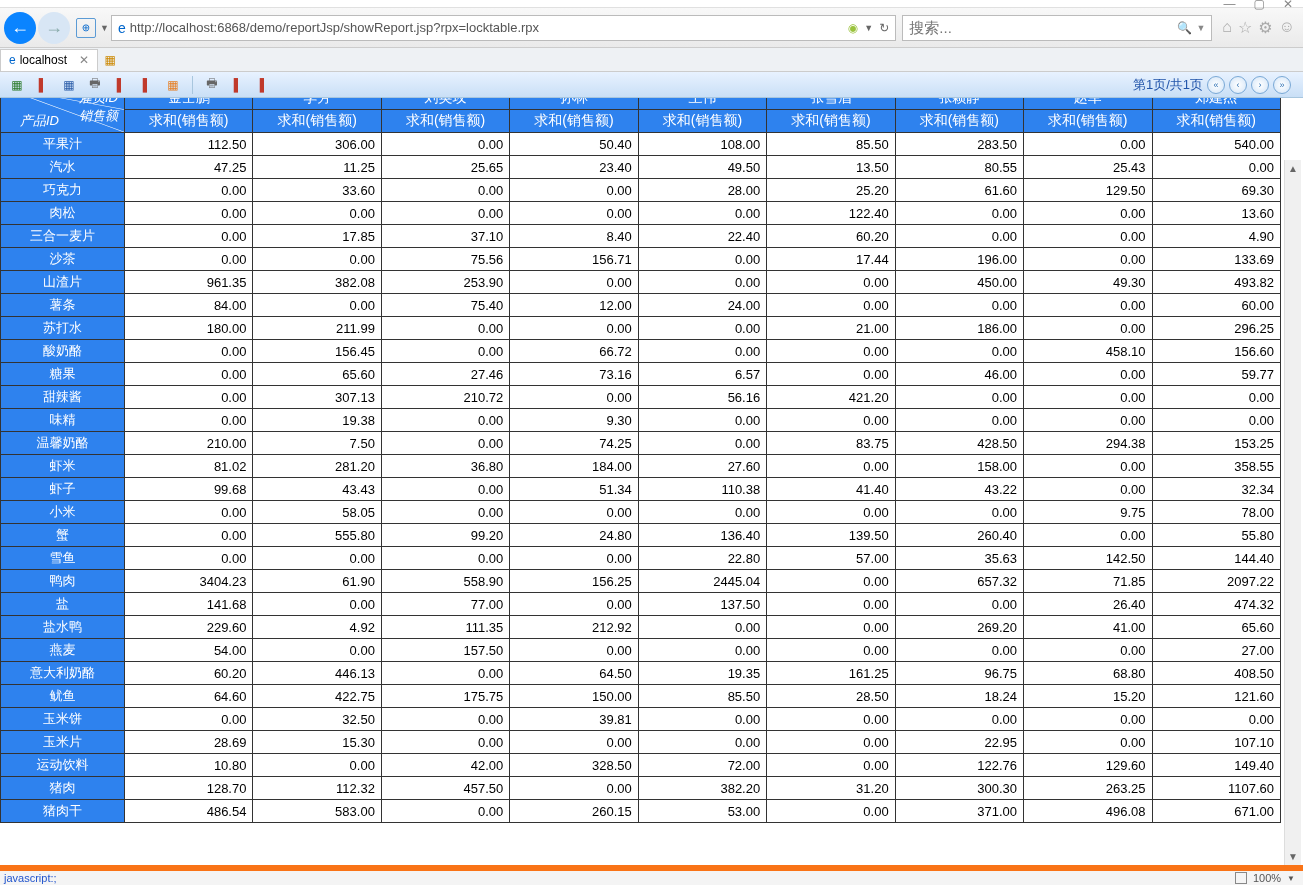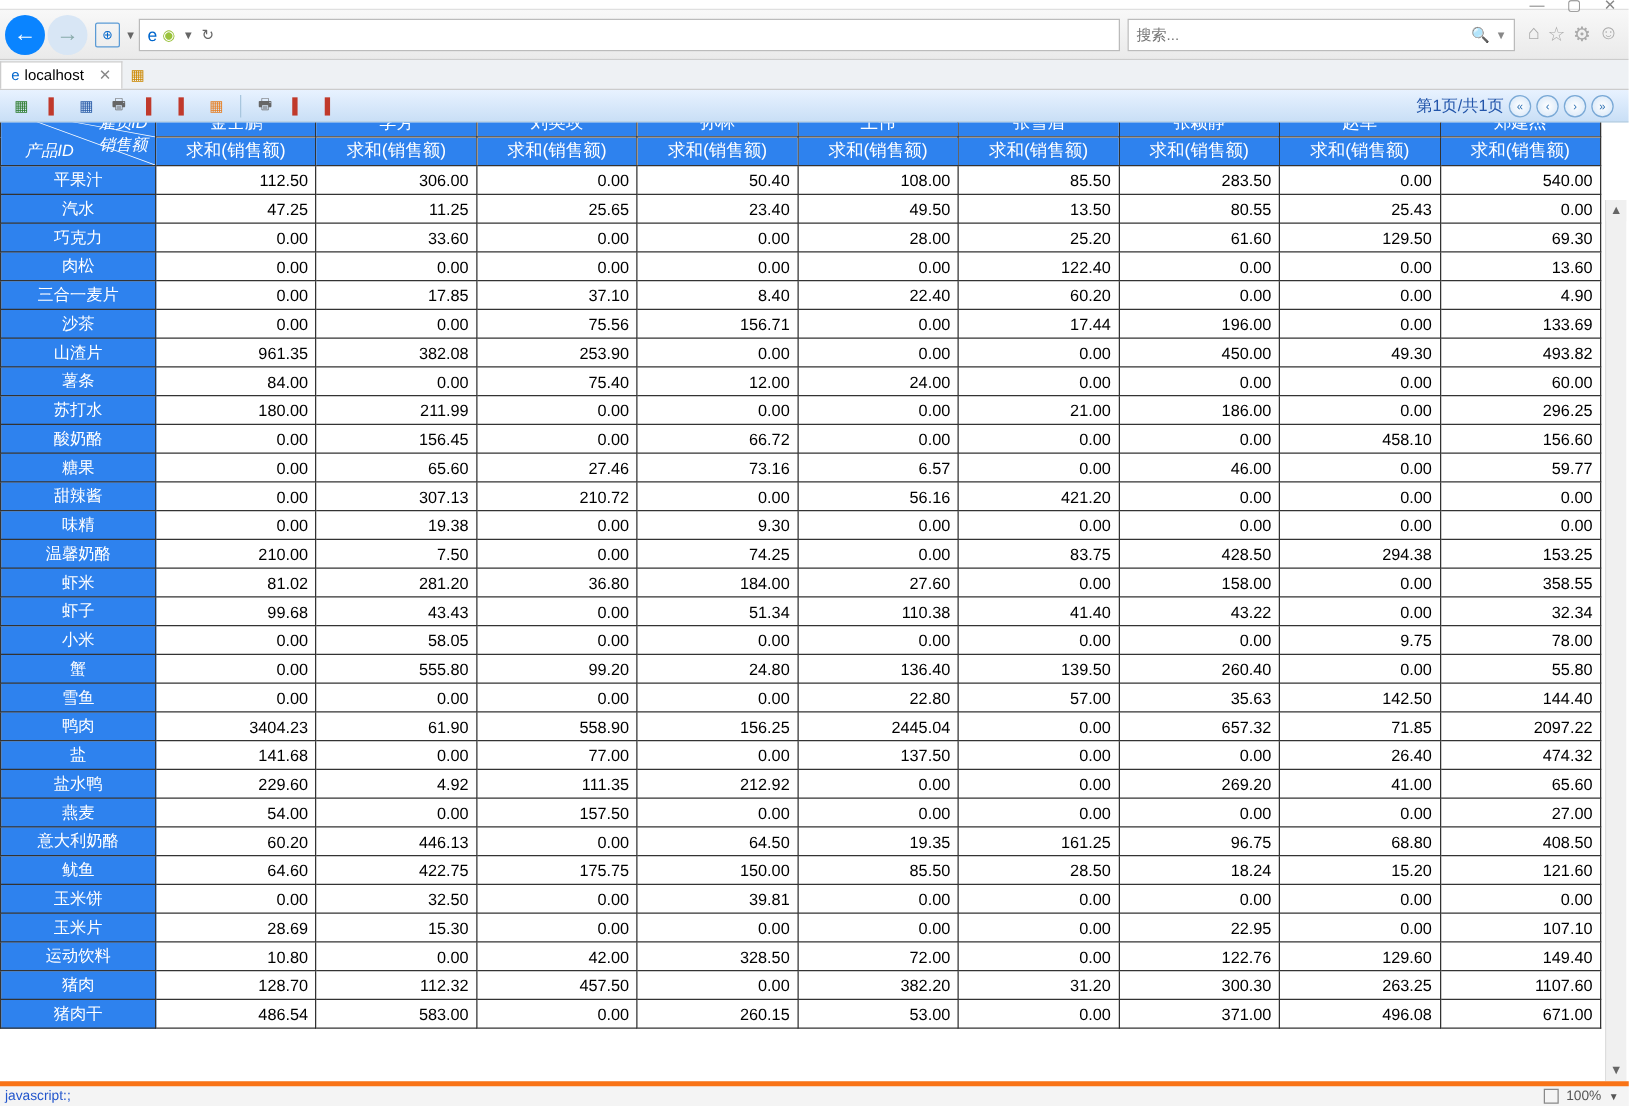"http://localhost:6868/demo/reportJsp/sho" span.url-text { html: none -> <span>http://localhost:6868/demo/reportJsp/showReport.jsp?rpx=locktable.rpx</span> }
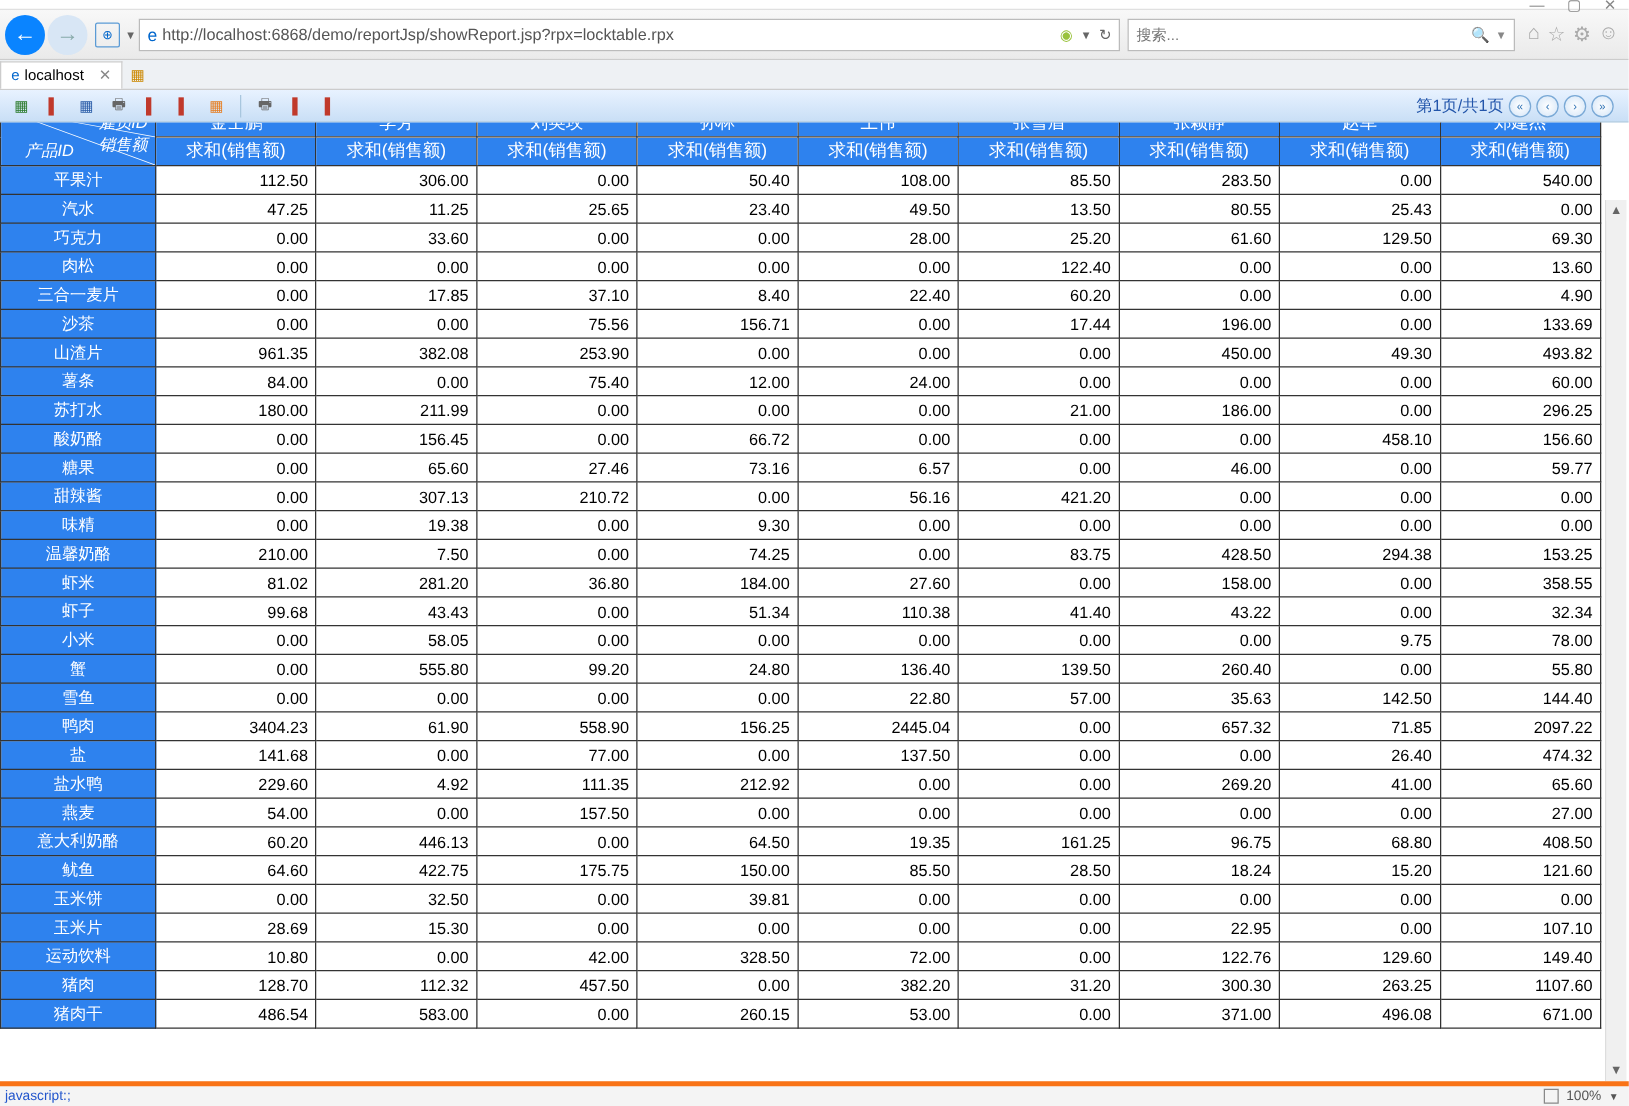"搜索..." .search-bar input { font-size: 12px -> 15px }
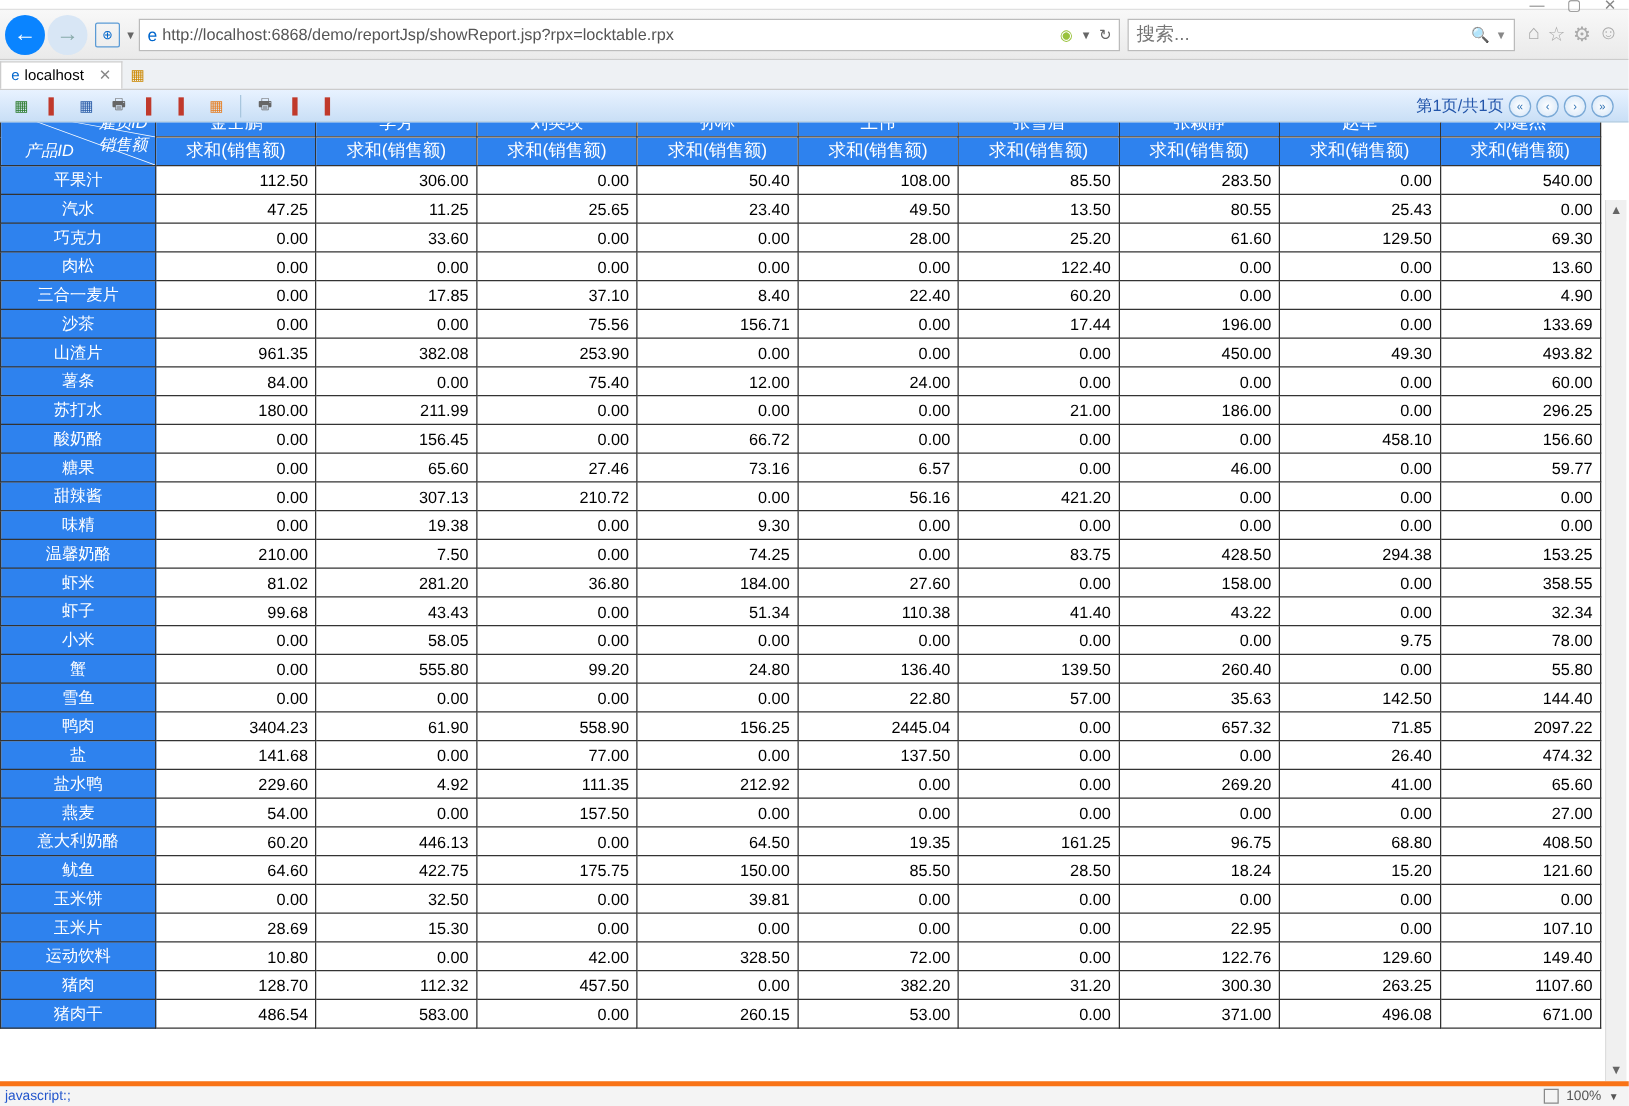"javascript:;" .status-bar { border-top: 4px solid #f97316 -> 6px solid #f97316 }
